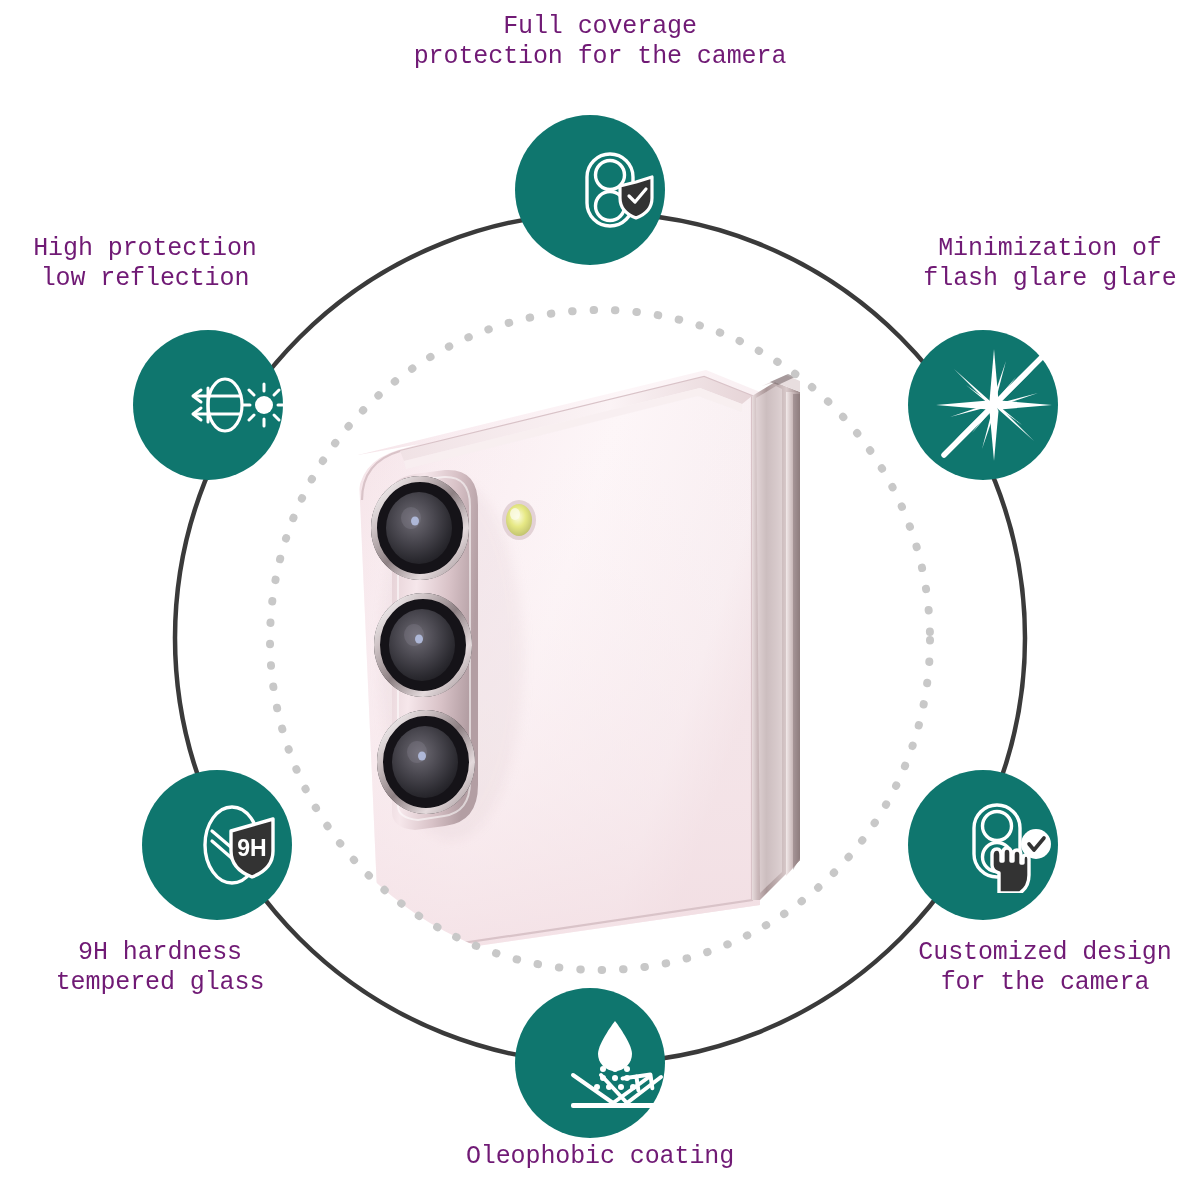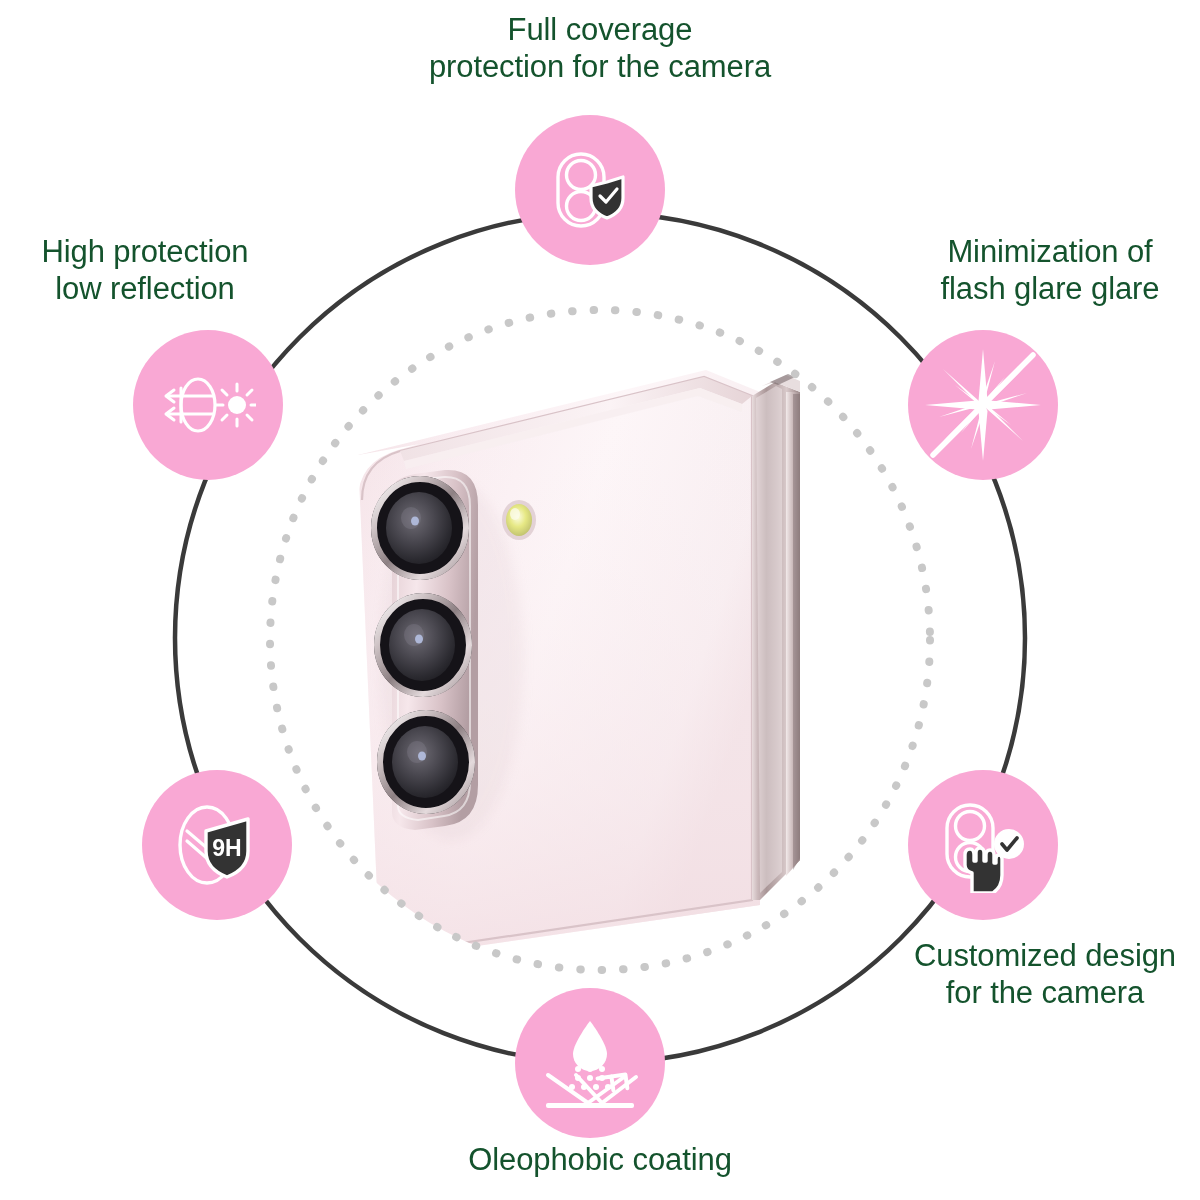"Full coverage" .label { color: #14532d -> #701a75; font-family: none -> Liberation Mono, monospace; font-size: 31px -> 25px }
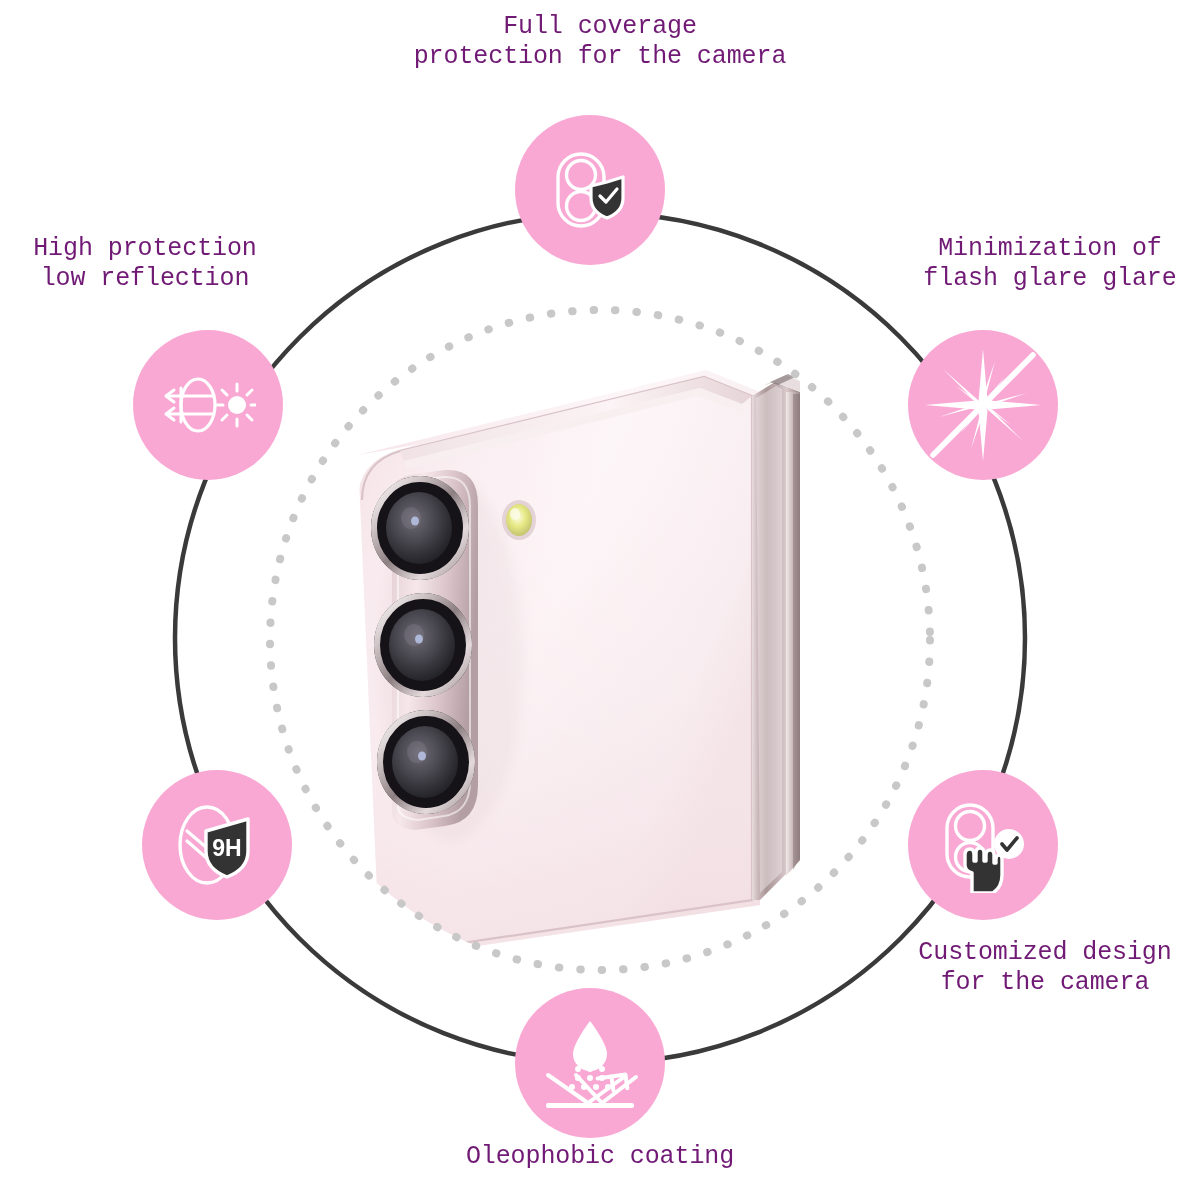"9H" .badge { background: #f9a8d4 -> #0f766e; justify-content: center -> flex-end }
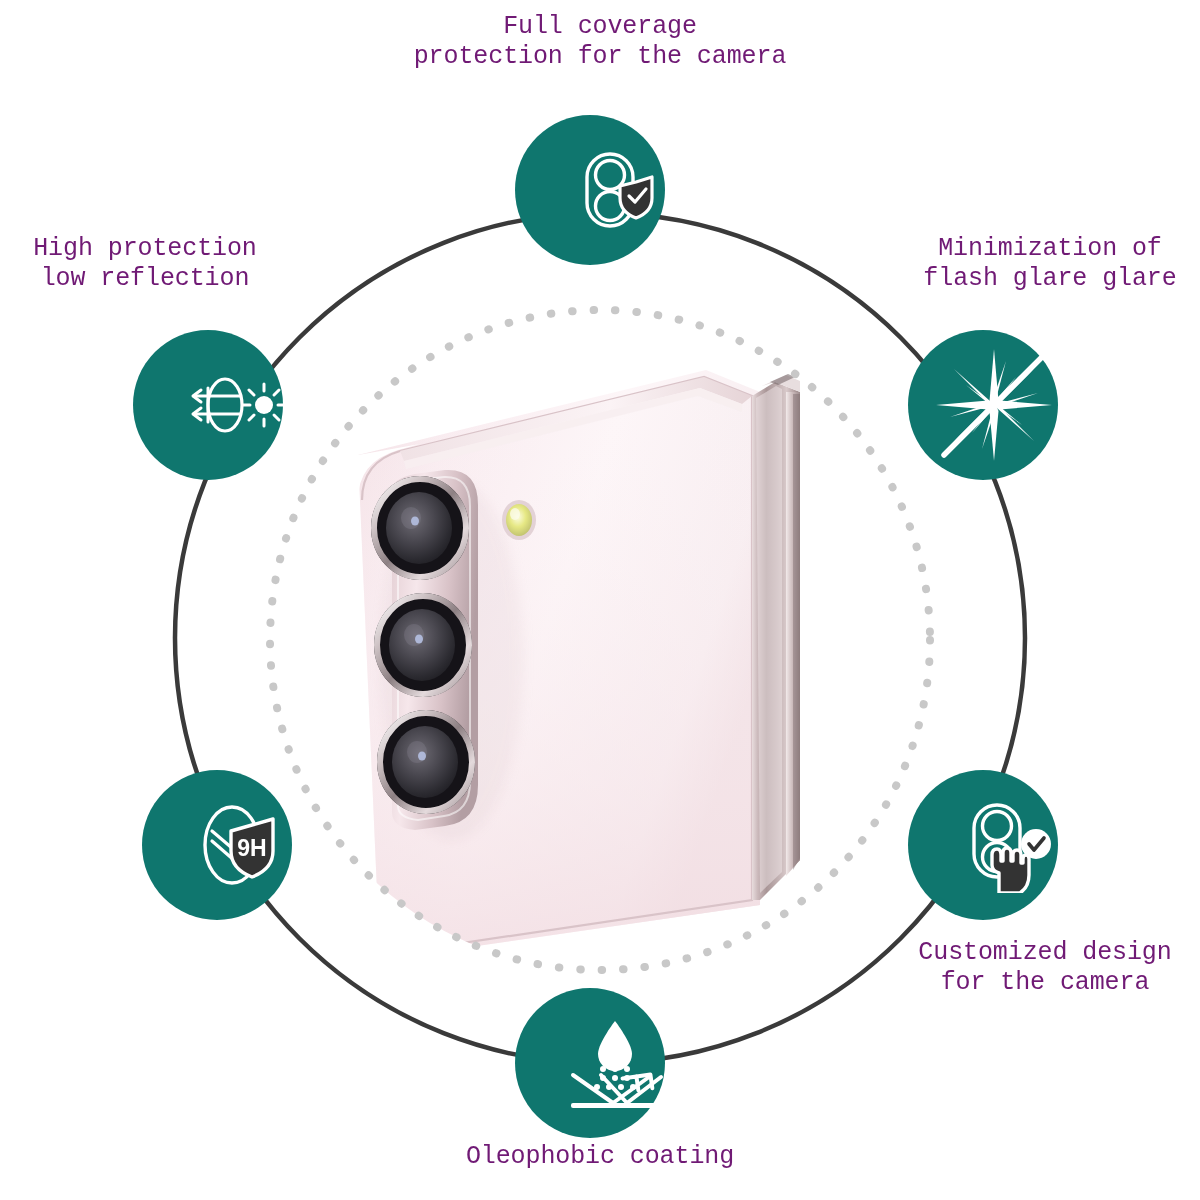"9H hardness" div.label { html: none -> <div>9H hardness tempered glass</div> }
